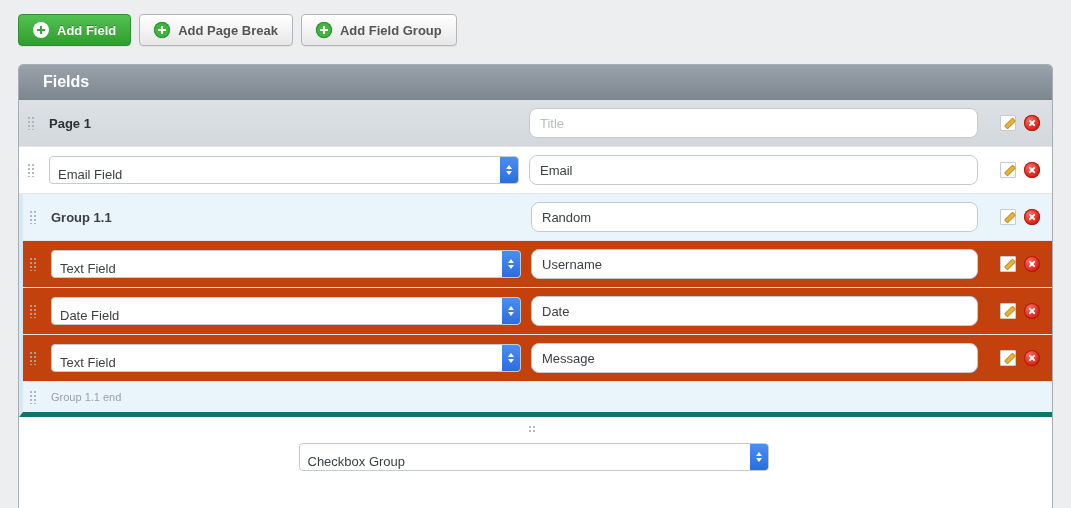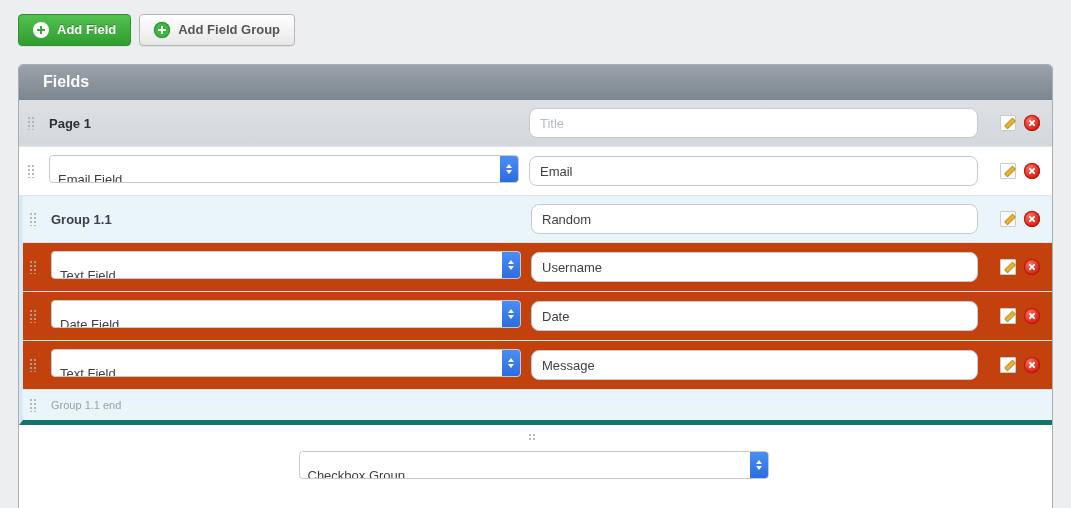"Add Field" .btn { align-items: none -> center }
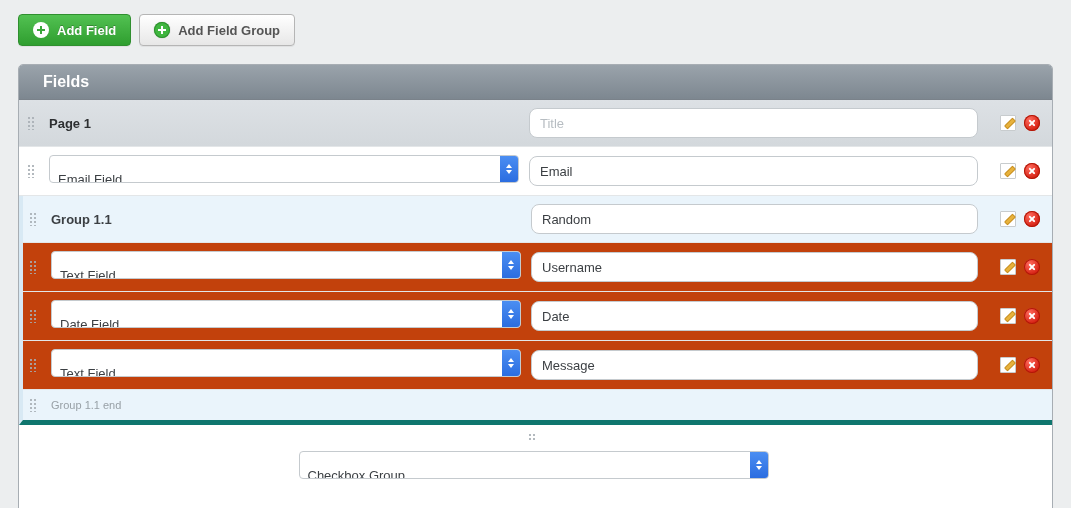"Add Page Break" button.btn { html: none -> <button> <span></span> <span>Add Page Break</span> </button> }
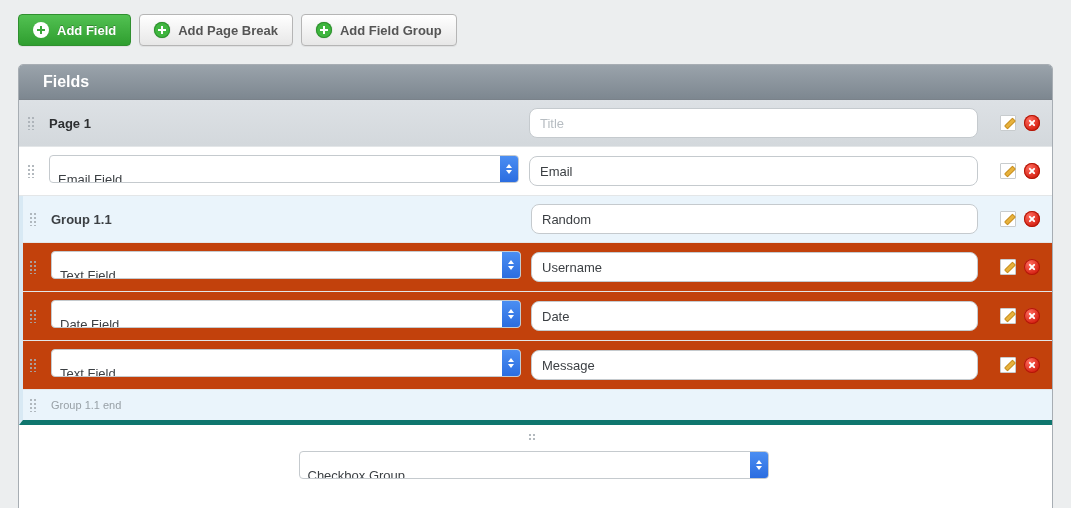"Email Field" .select-wrap select { padding: 16px 26px 0 8px -> 8px 26px 0 8px }
